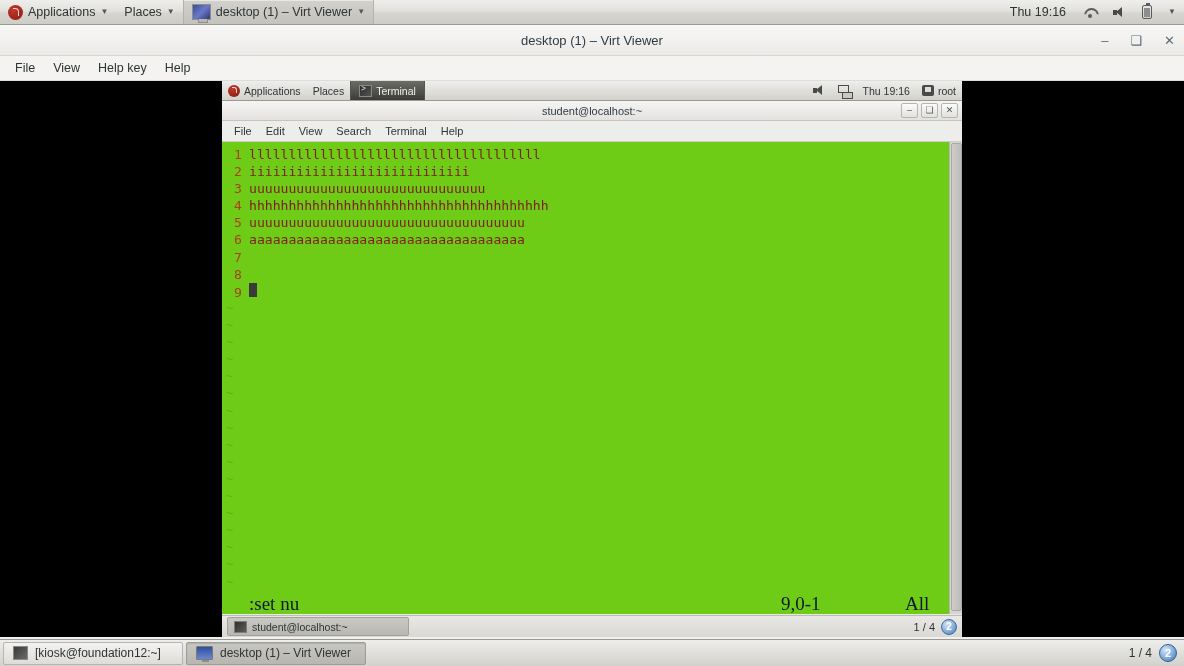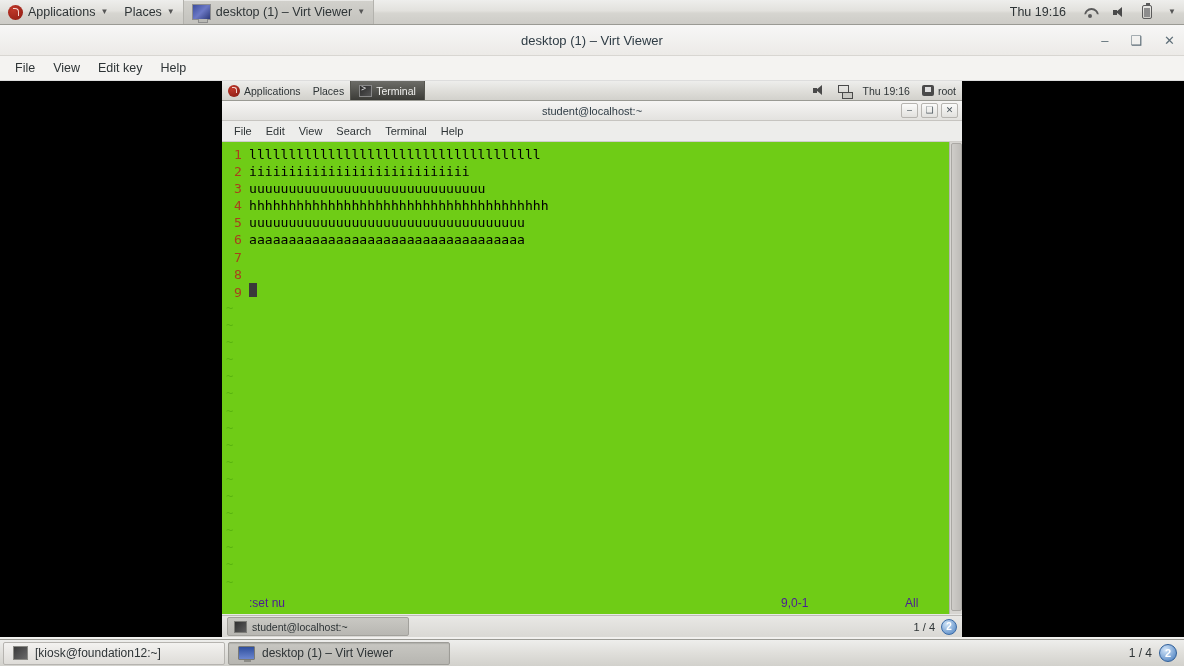"Edit key" div.mi { text: Edit -> Help }
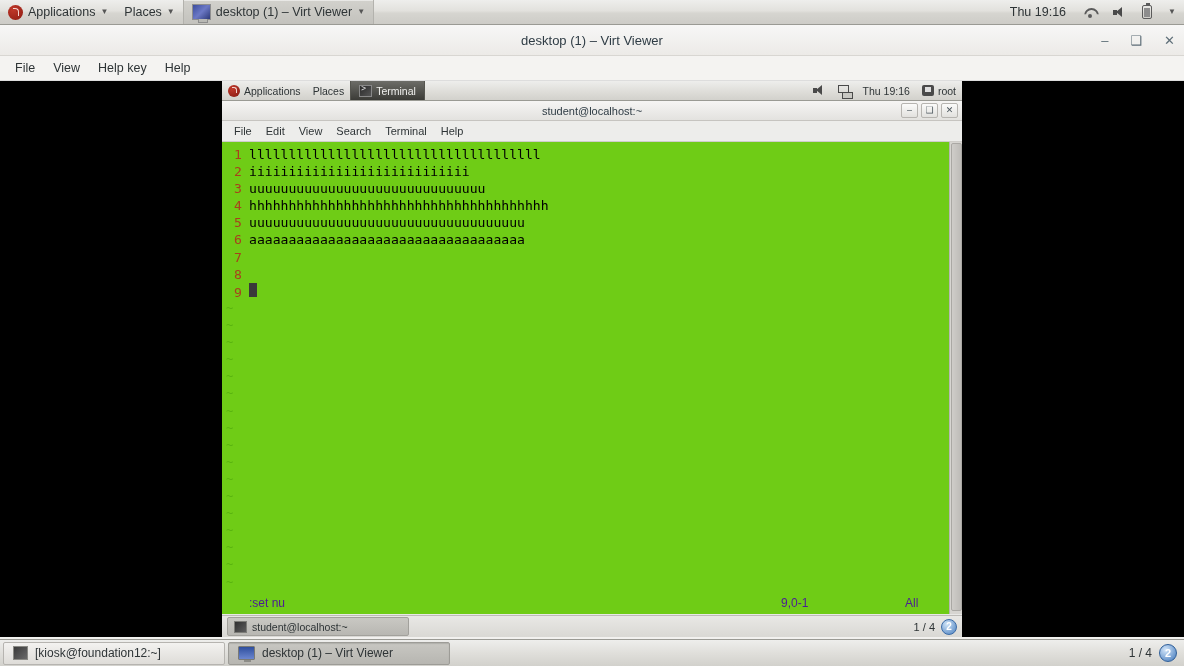"lllllllllllllllllllllllllllllllllllll" .ltext { color: #000000 -> #7f1d1d }
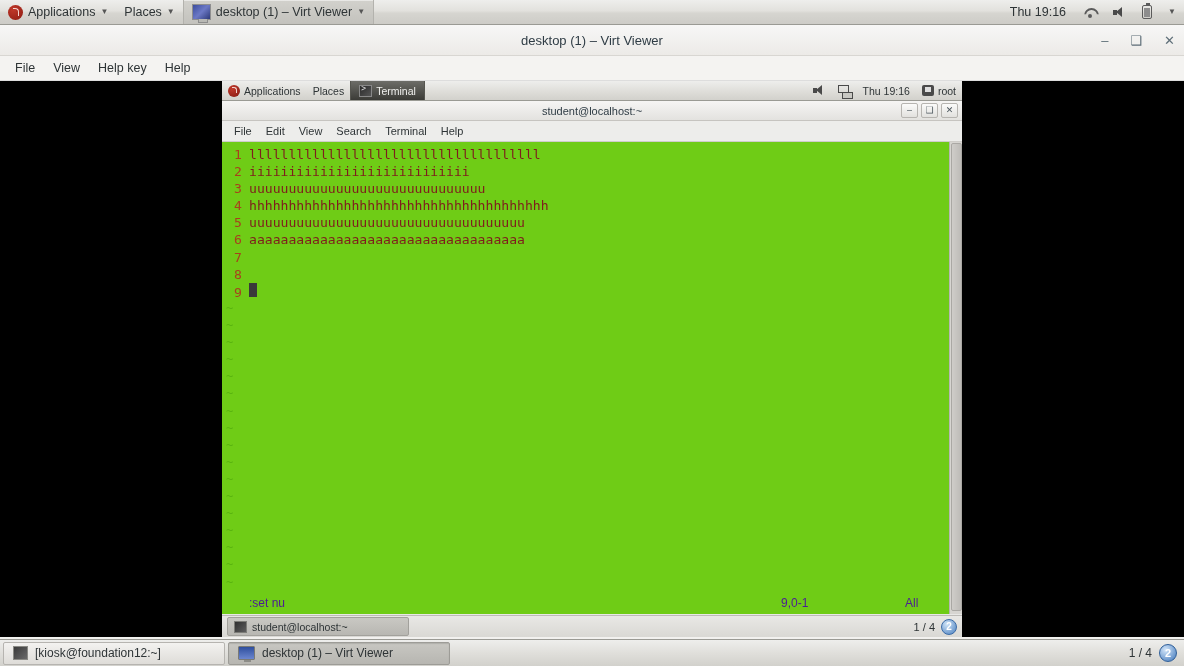":set nu" #term-status { color: #4c1d95 -> #0f172a; font-family: Liberation Sans, sans-serif -> Liberation Serif, serif; font-size: 12px -> 19px }
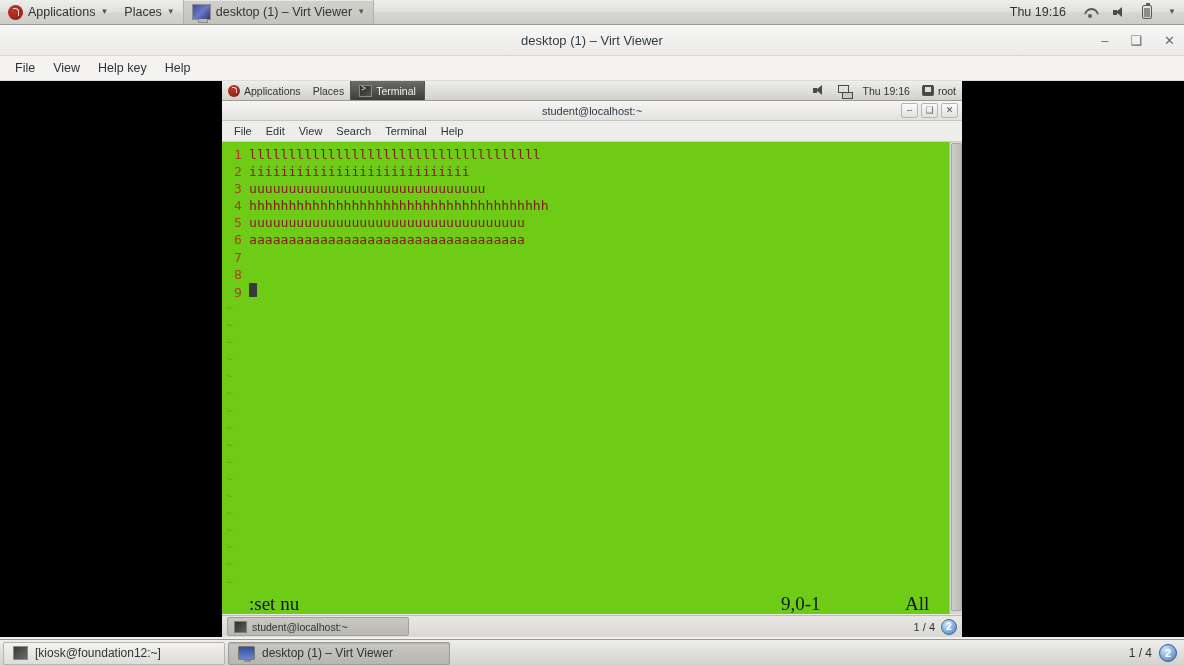"[kiosk@foundation12:~]" .task-btn.tb-wide { width: 222px -> 180px }
